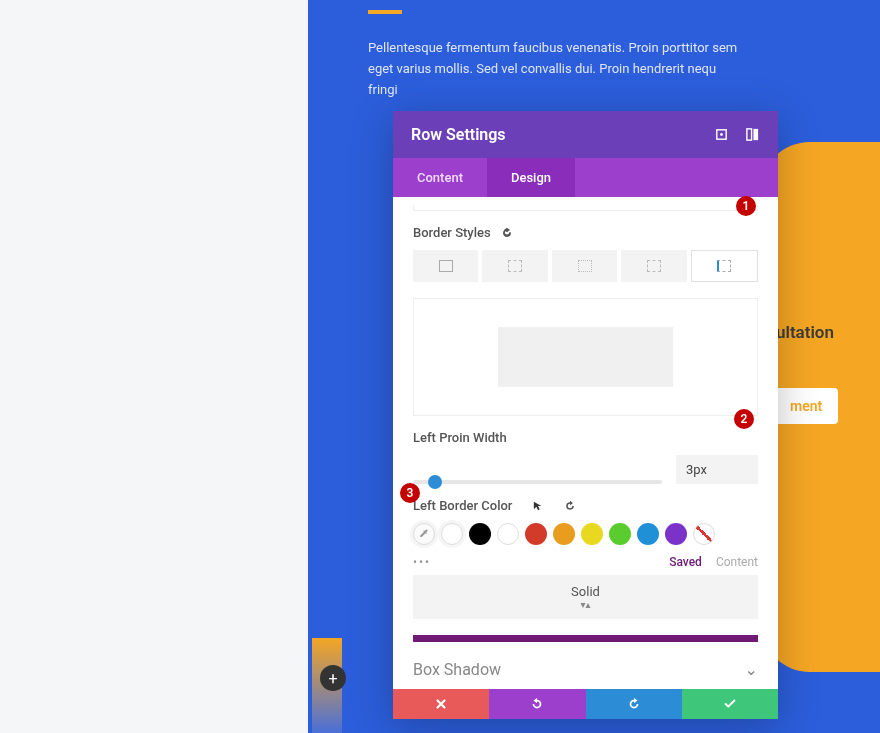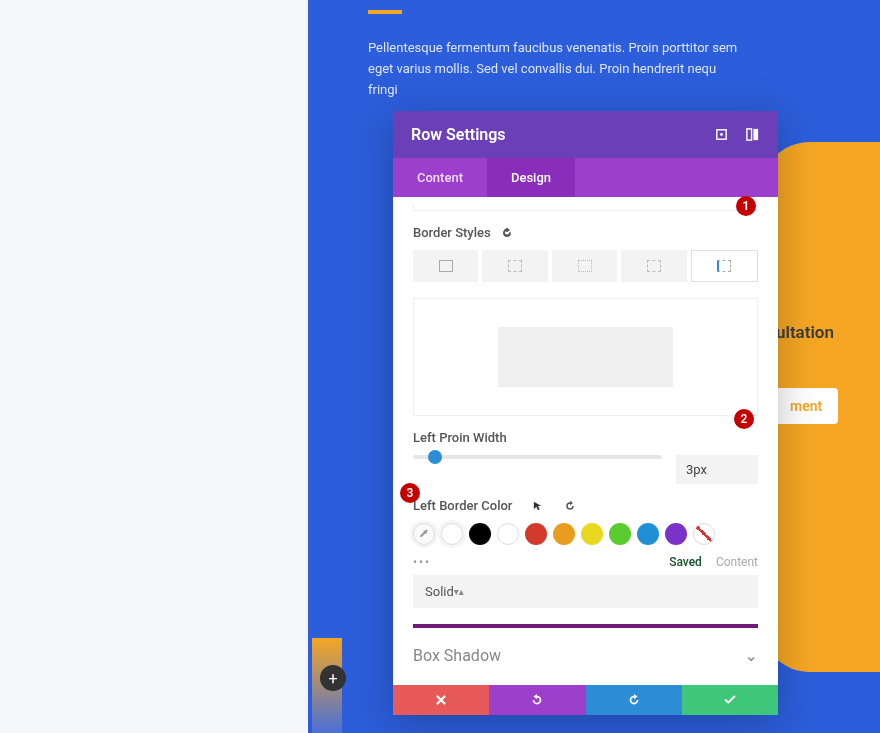"Border Styles" .modal-body { padding: 8px 20px 14px 20px -> 8px 20px 4px 20px }
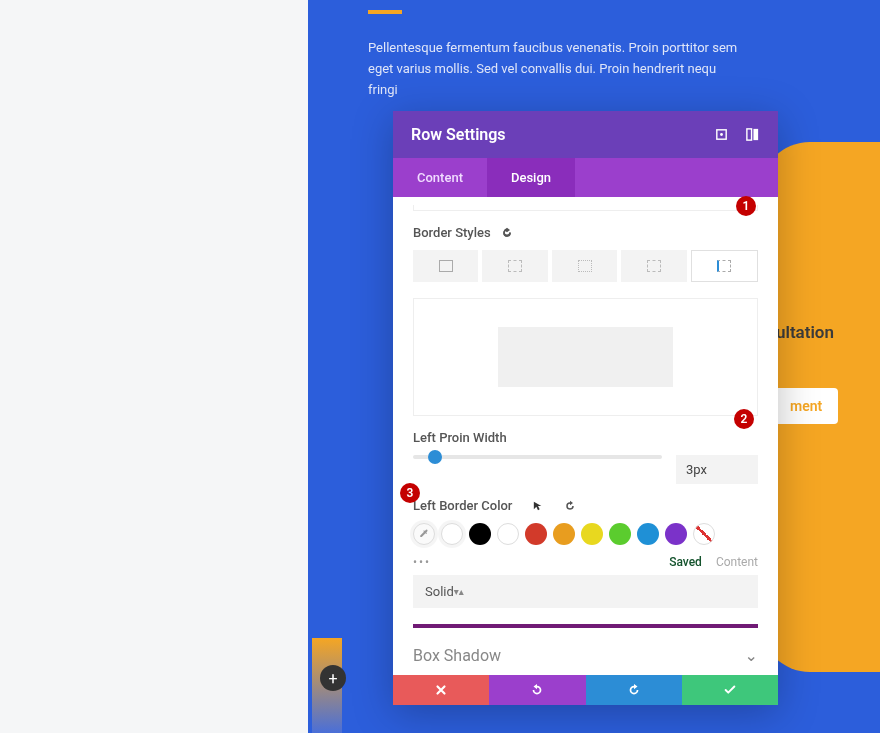"3px" .width-row { align-items: flex-start -> flex-end }
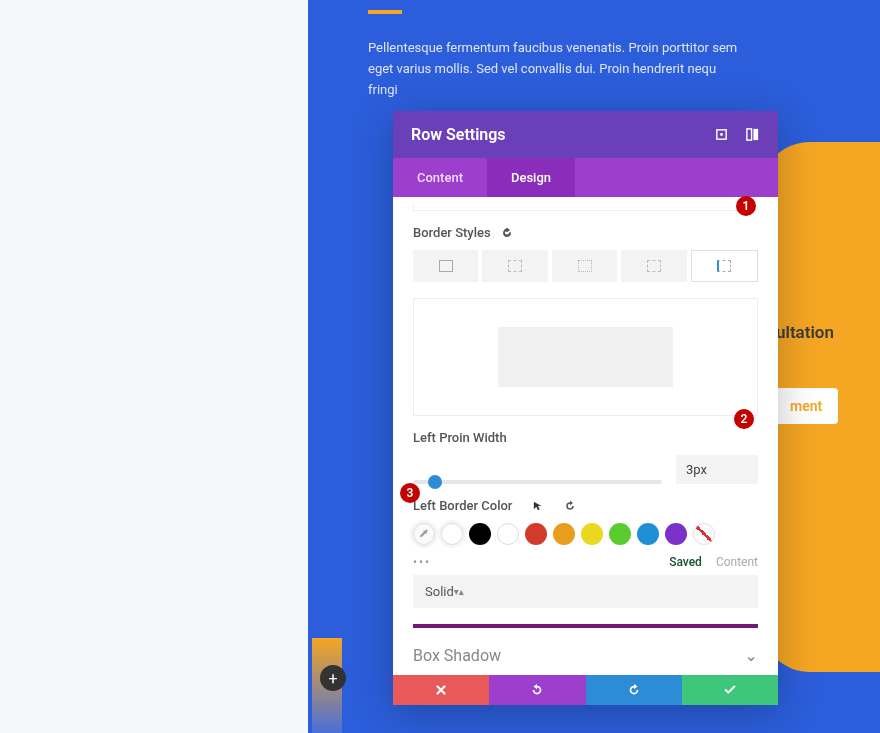"Saved" .color-tabs .saved { color: #14532d -> #701a75 }
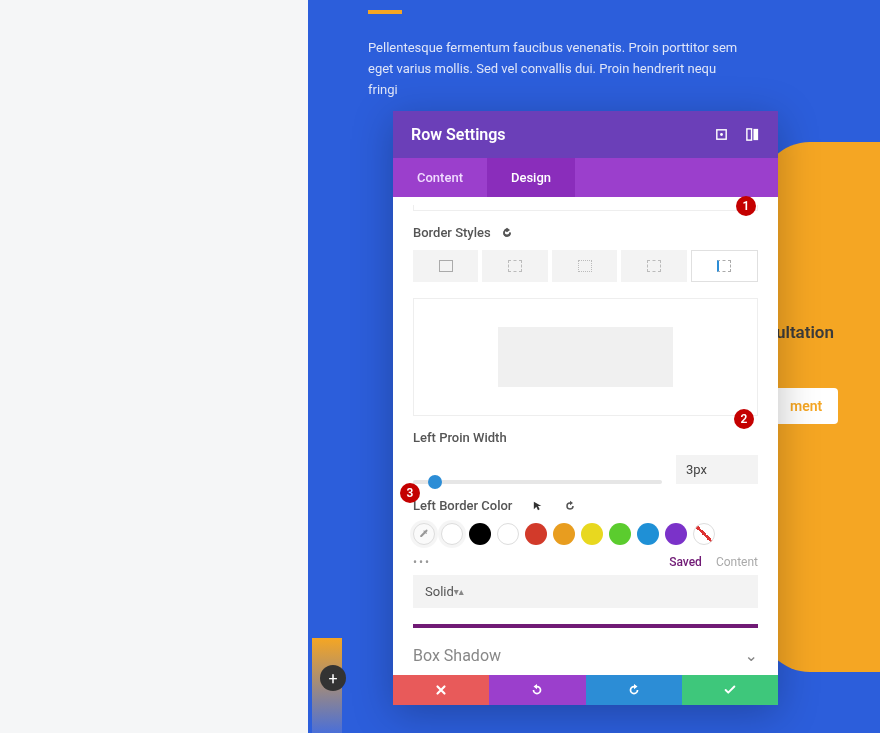"Solid" .style-select { flex-direction: none -> column; justify-content: flex-start -> center }
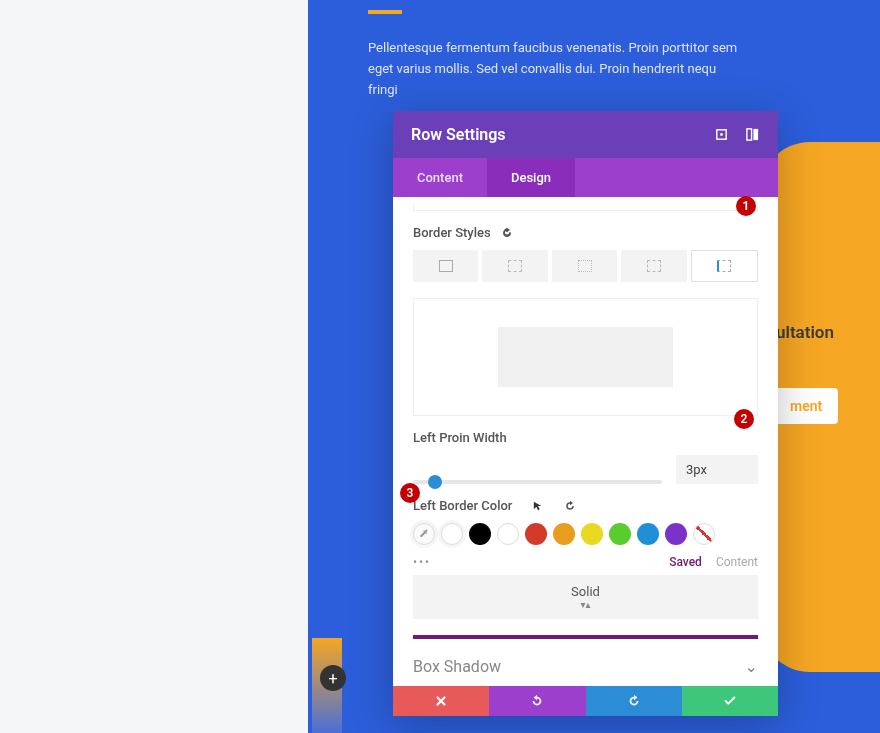"Box Shadow" .boxshadow-row { border-top: 4px solid #701a75 -> 7px solid #701a75 }
